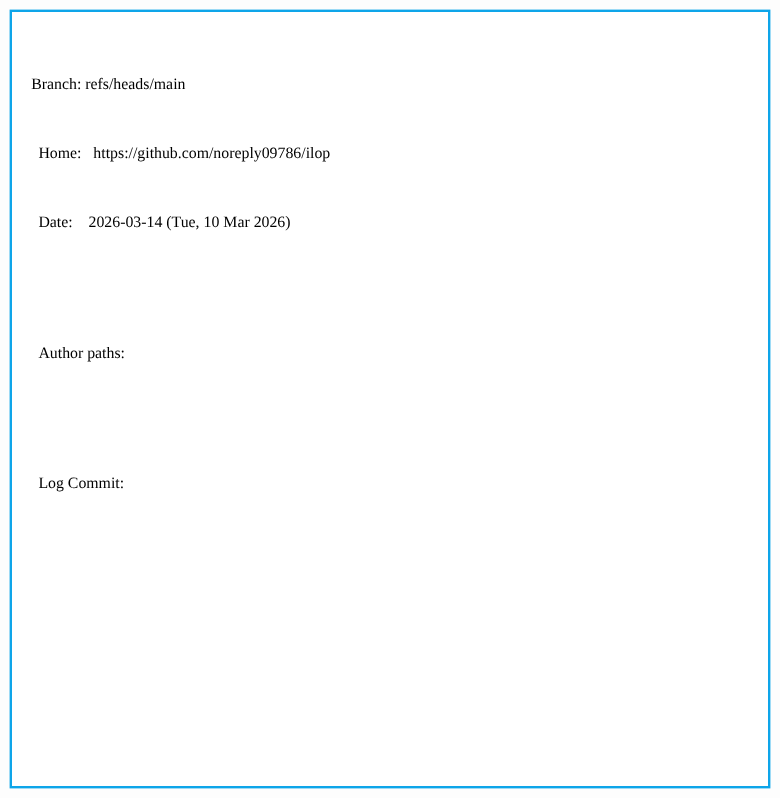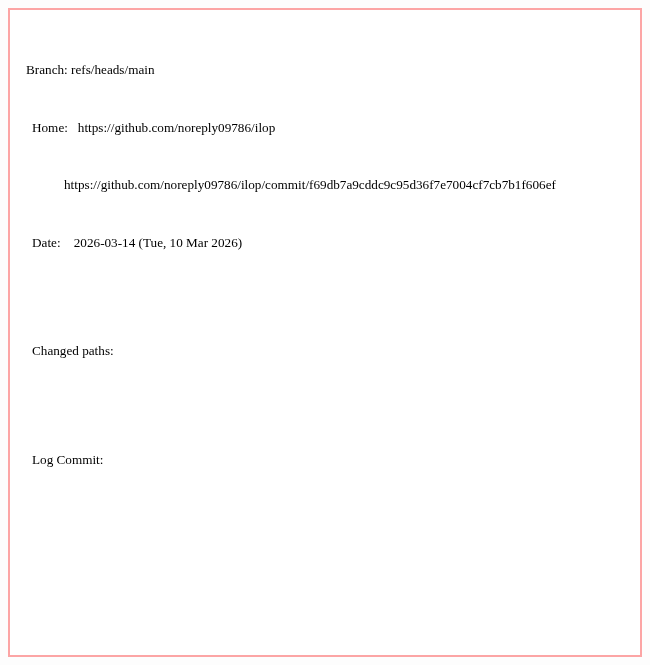"Branch: refs/heads/main" .frame { border: 2px solid #fca5a5 -> 2px solid #0ea5e9 }
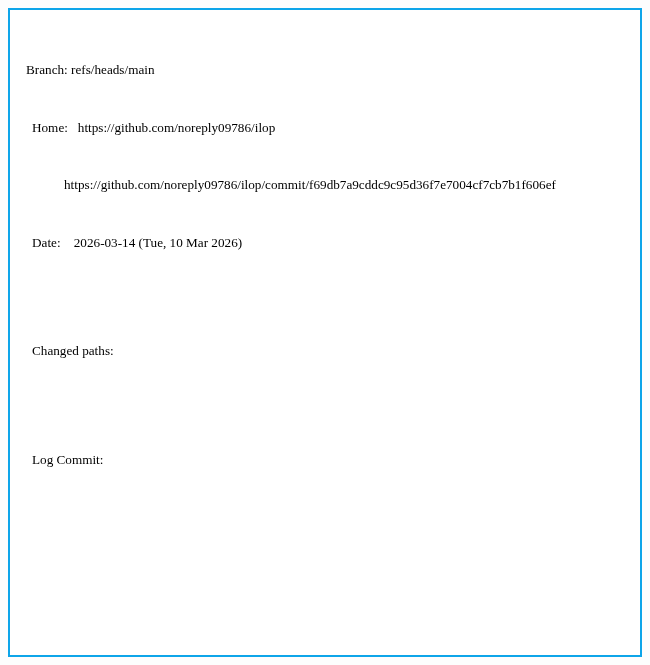"https://github.com/noreply09786/ilop/com" div.row { html: <div><span>https://github.com/noreply09786/ilop/commit/f69db7a9cddc9c95d36f7e7004cf7cb7b1f606ef</span></div> -> none }
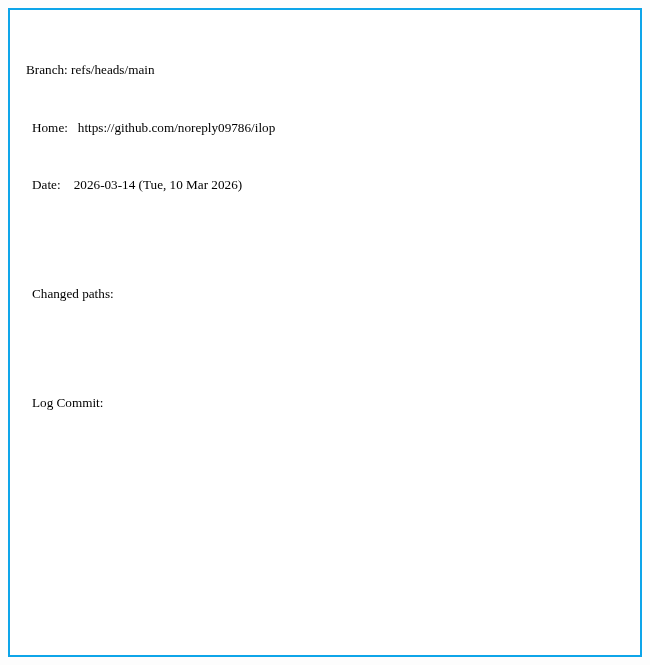"Changed paths:" div.row { text: Changed -> Author }
